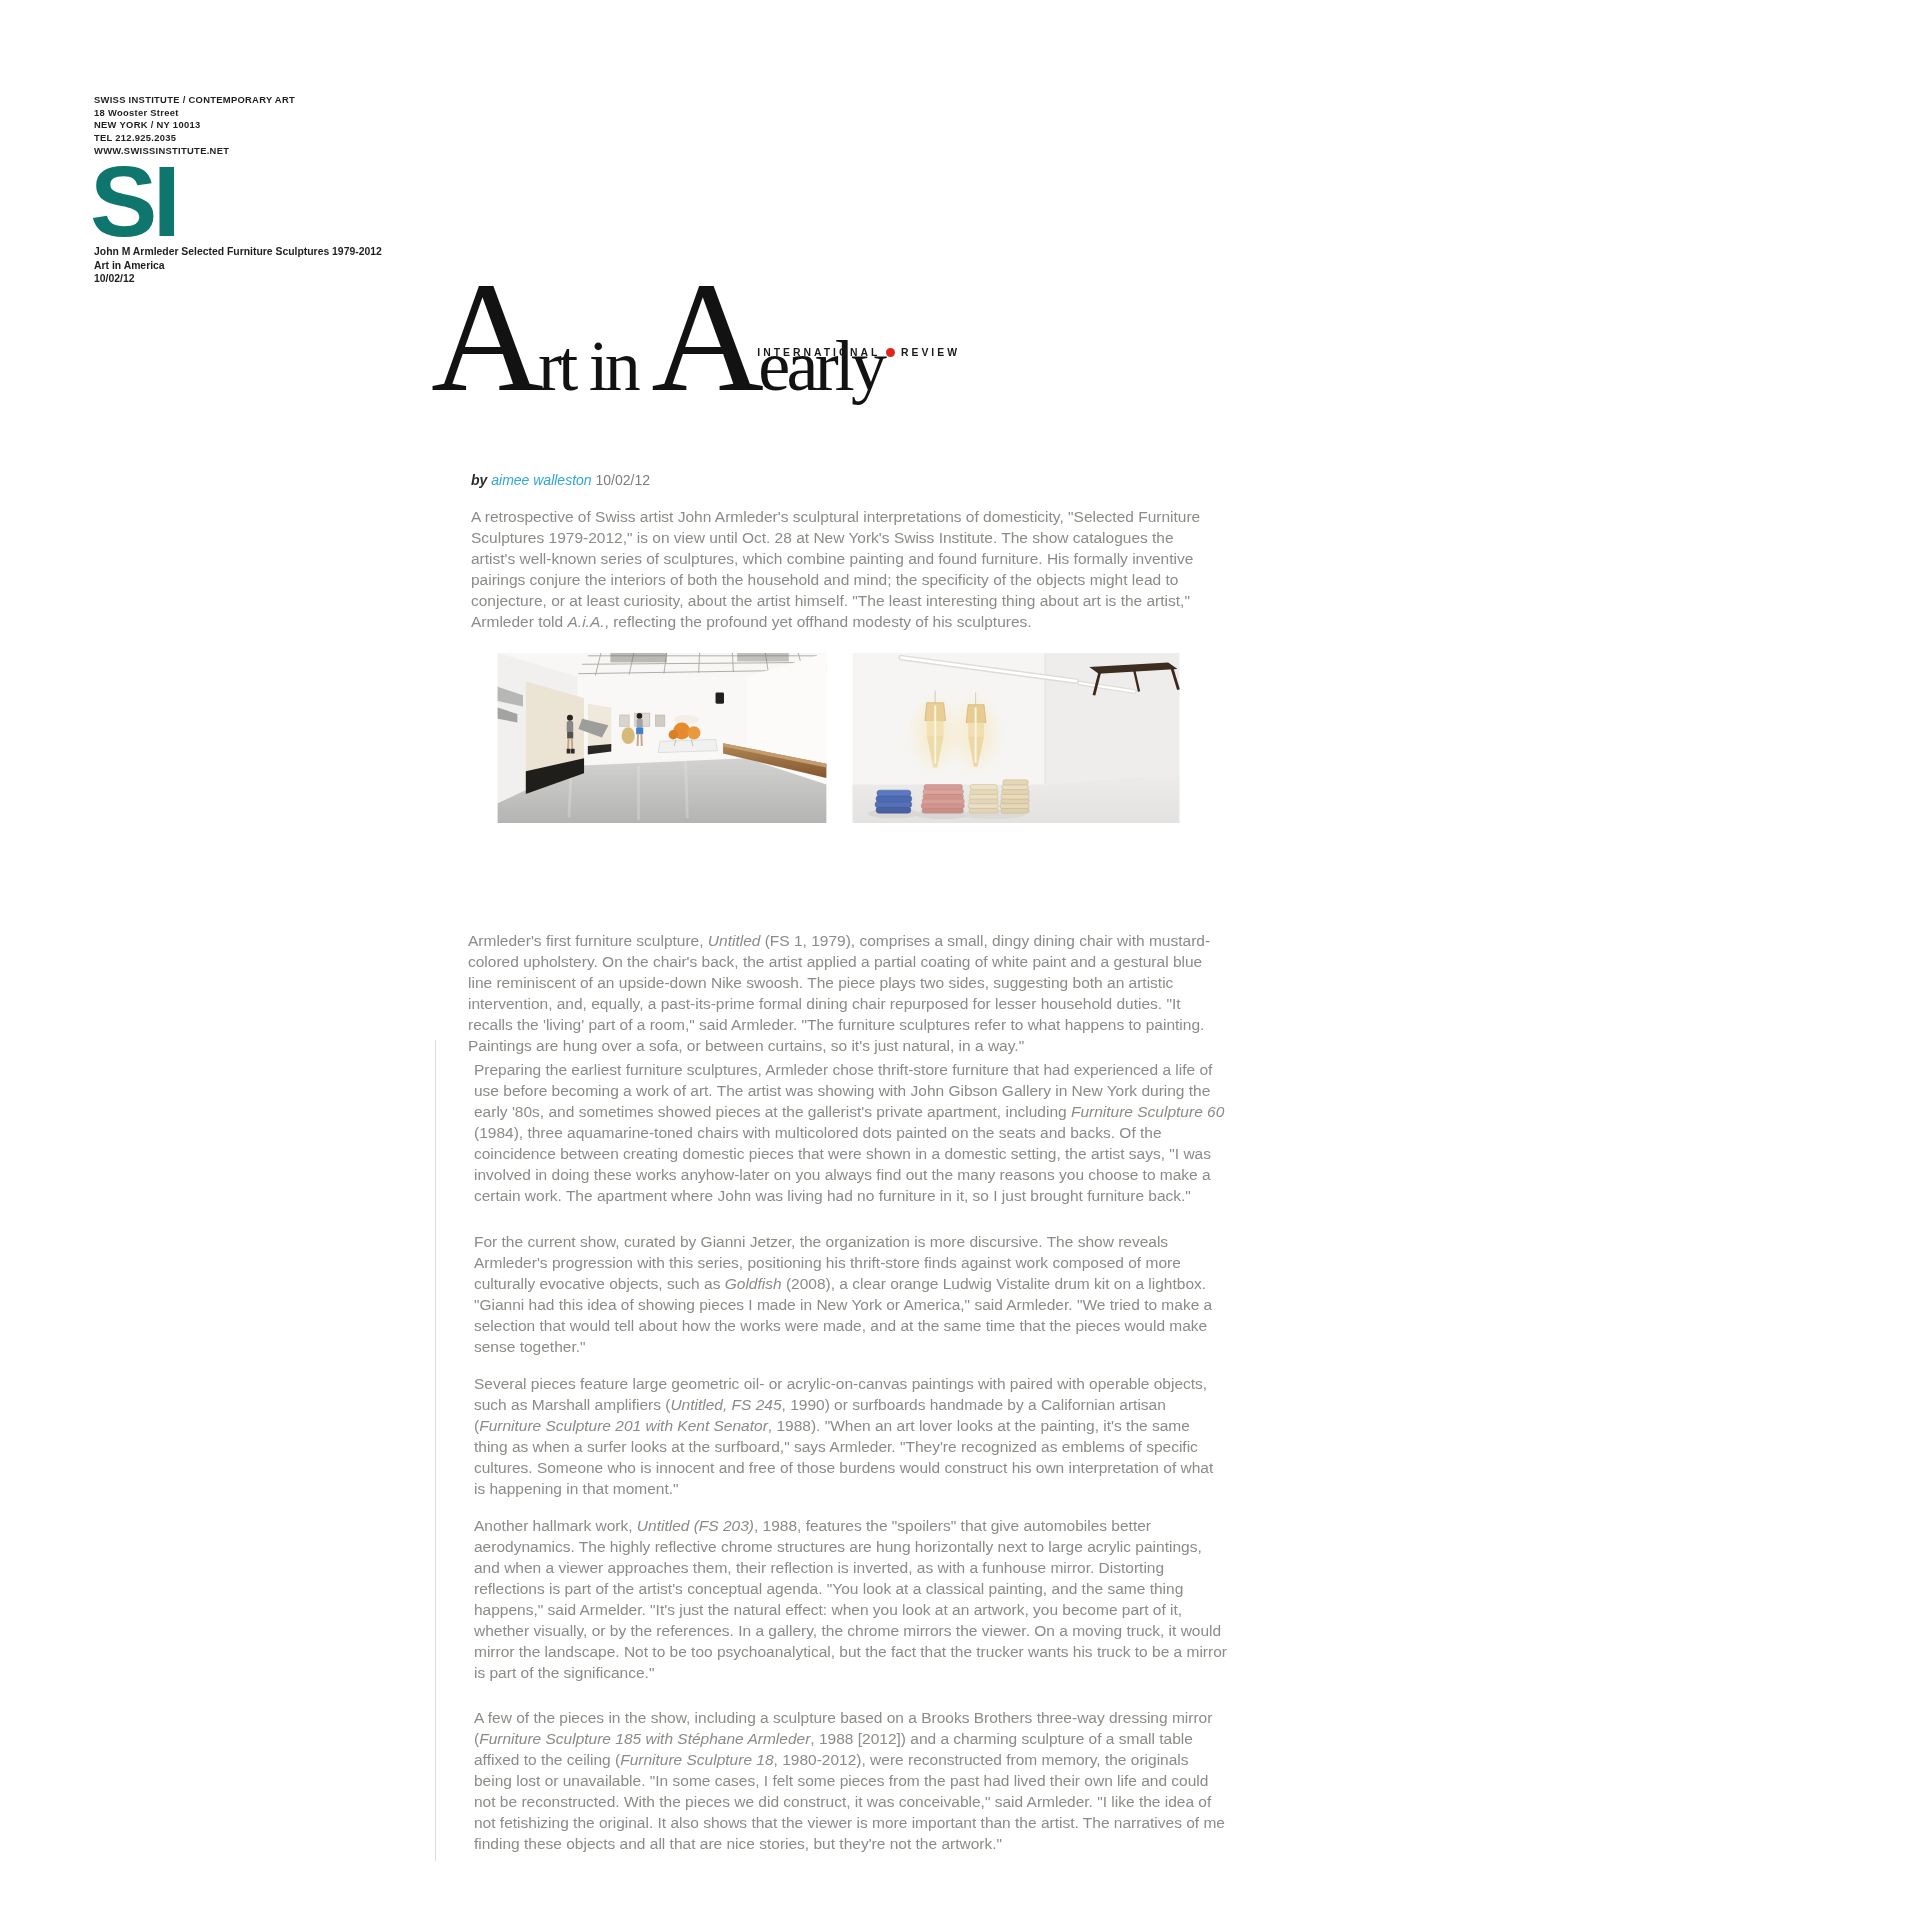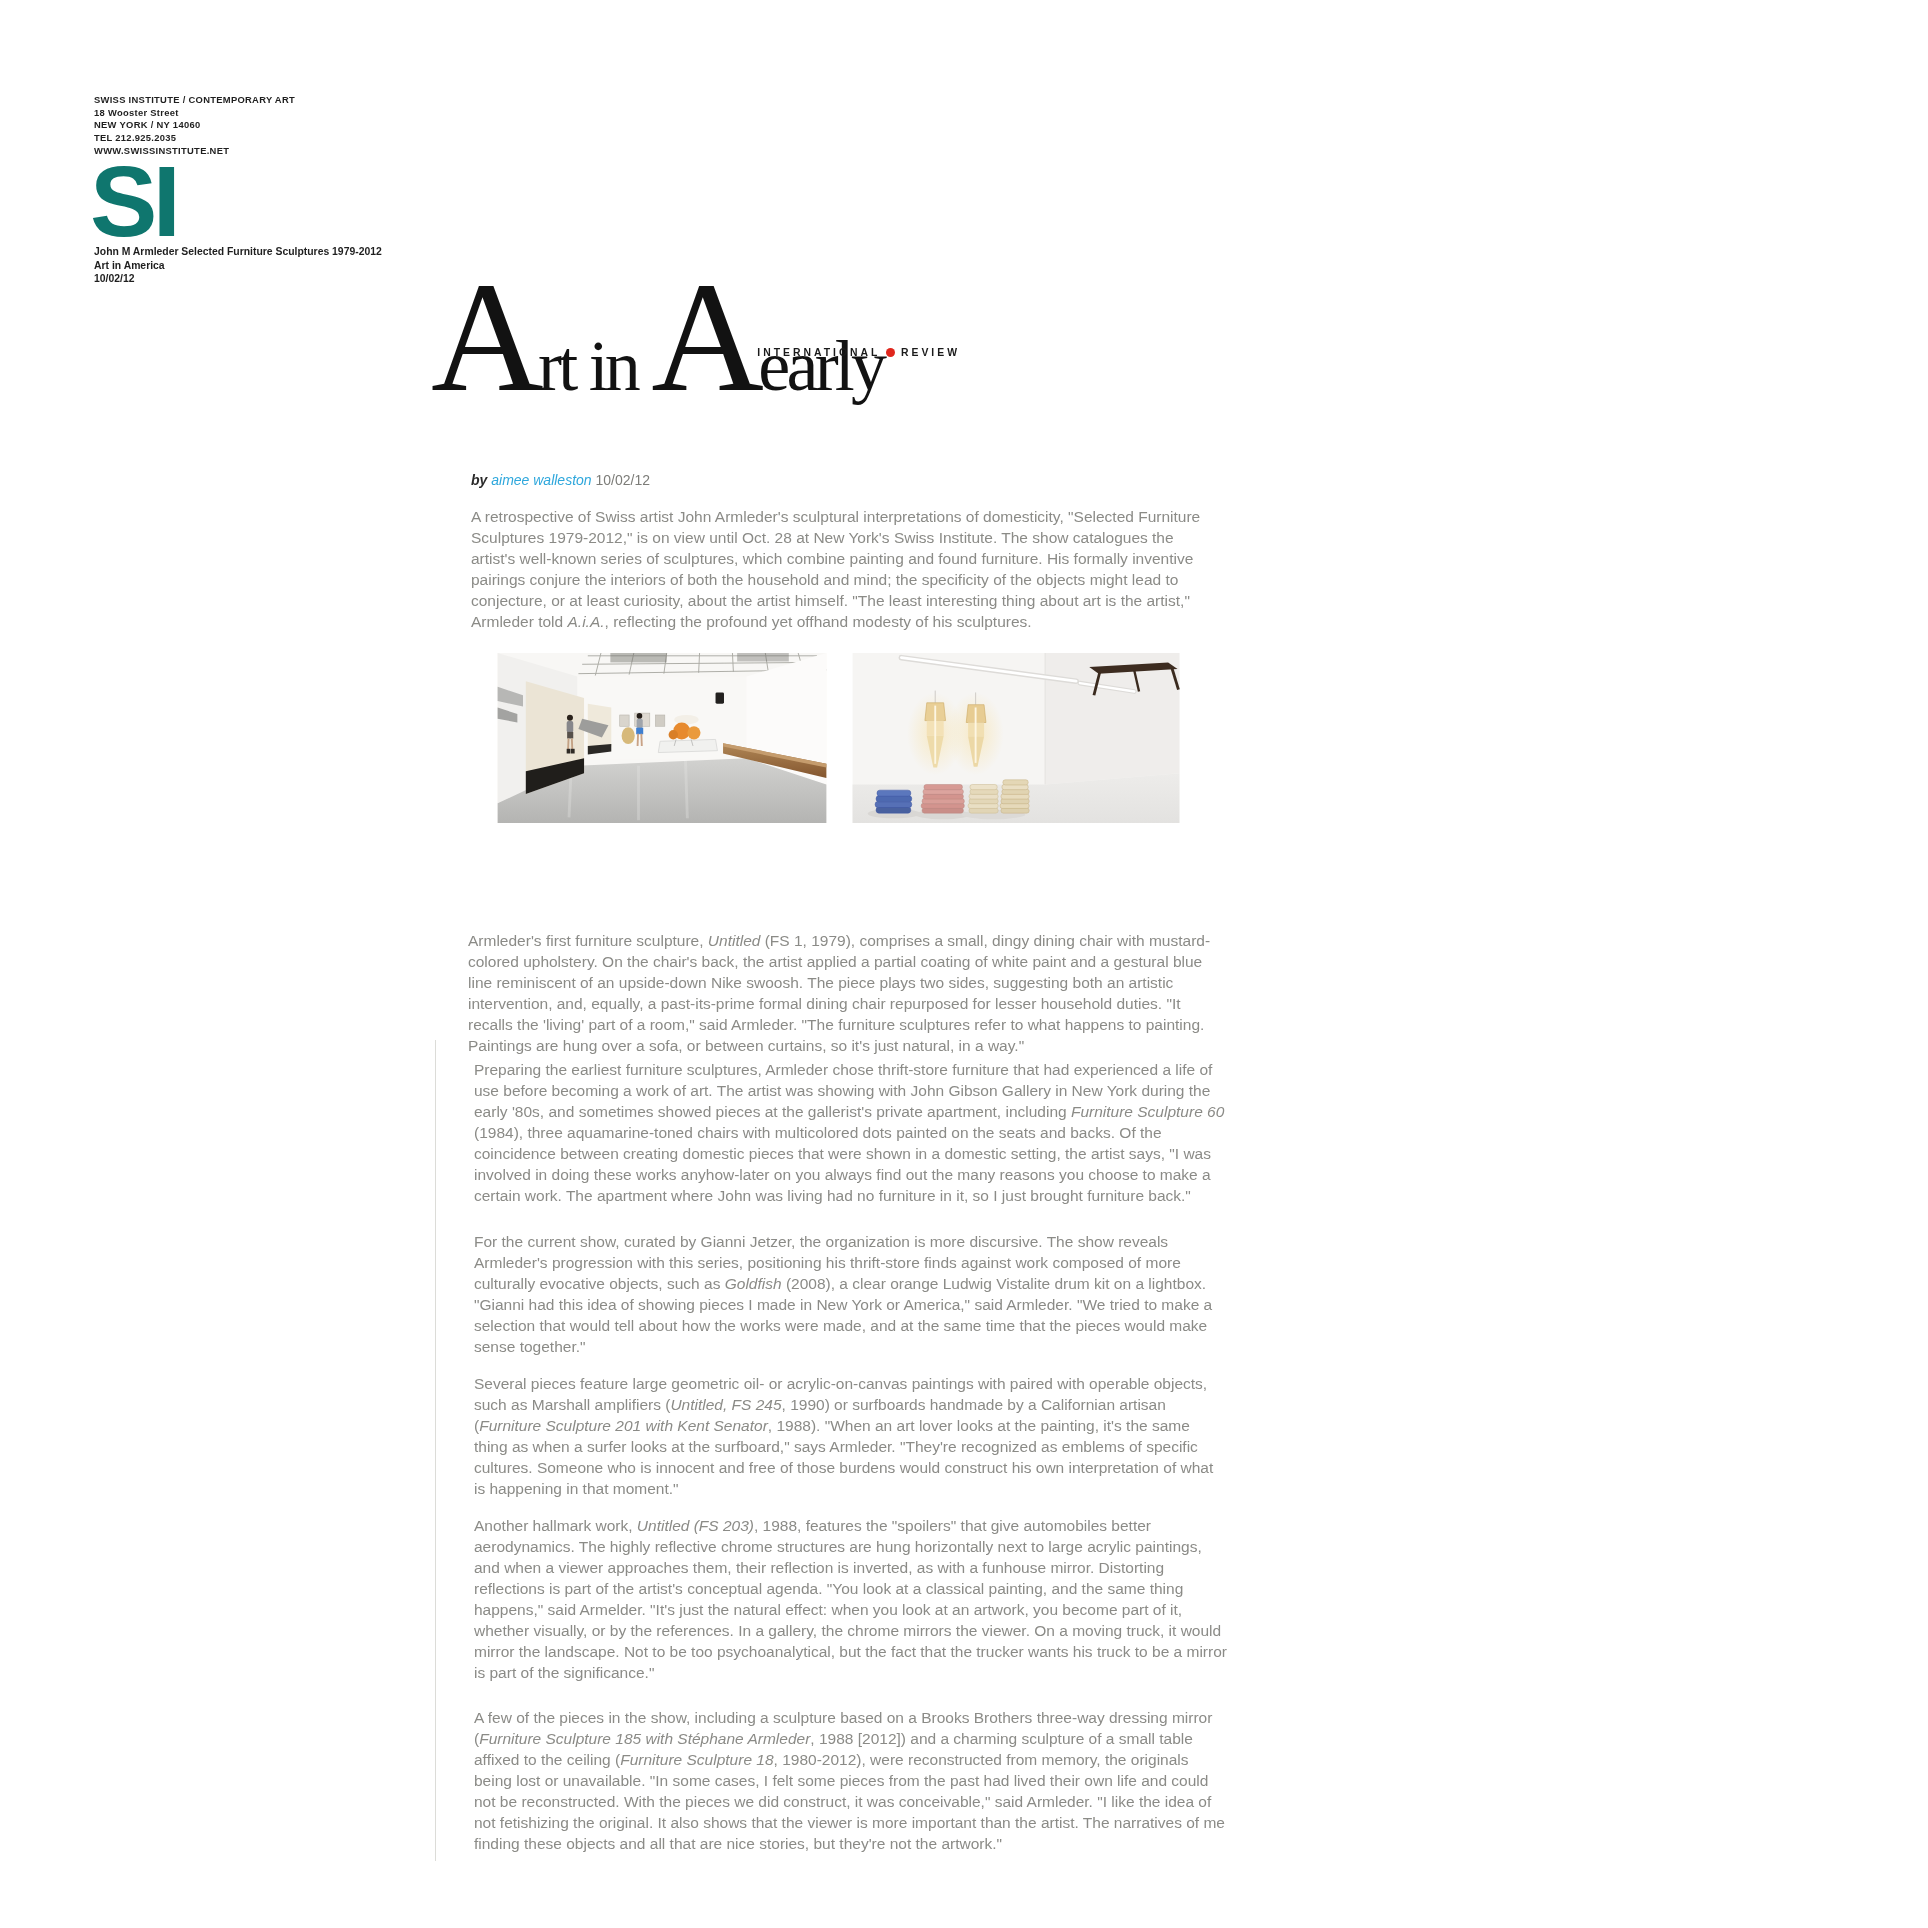"NEW YORK / NY 14060" div { text: 14060 -> 10013 }
